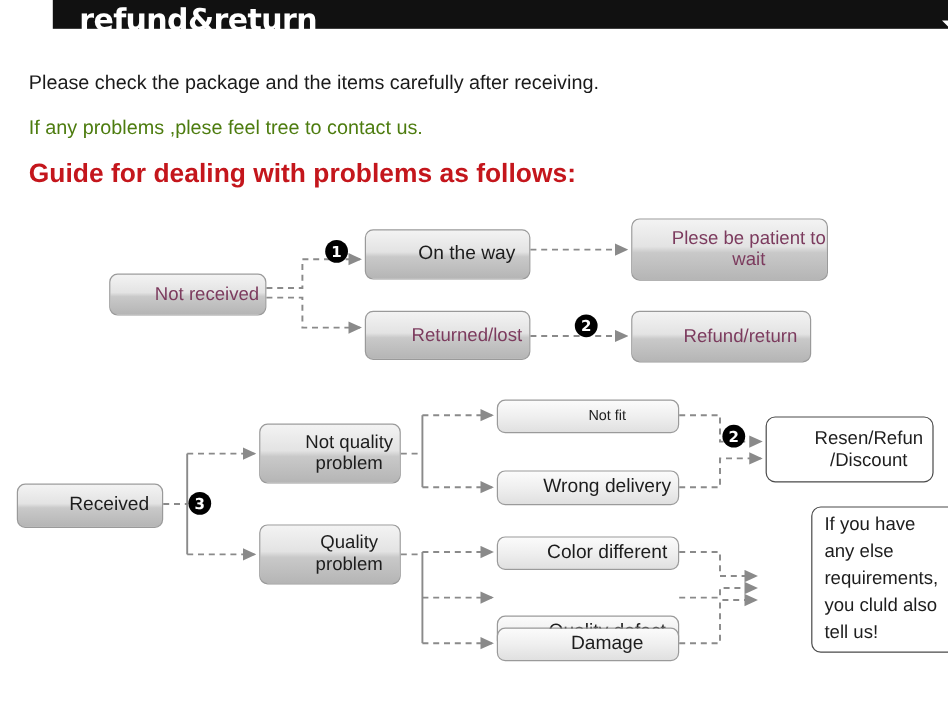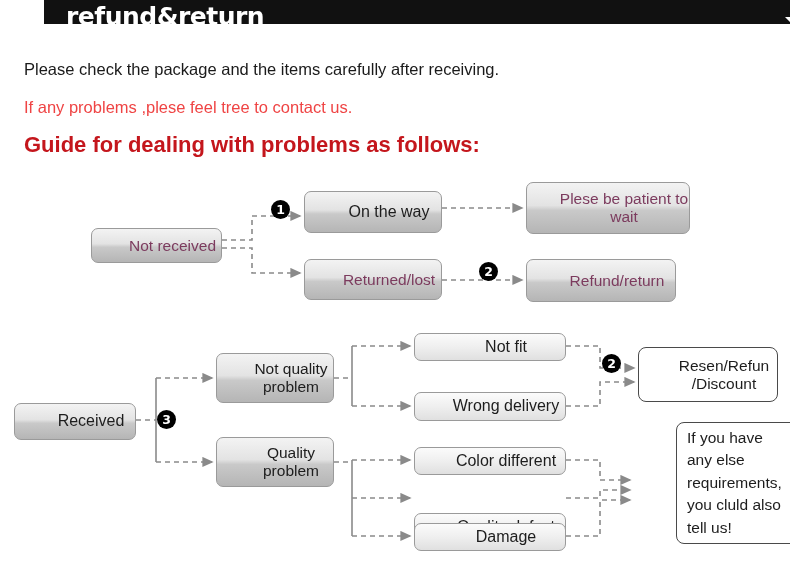"If any problems ,plese feel" .line2 { color: #ef4444 -> #4d7c0f }
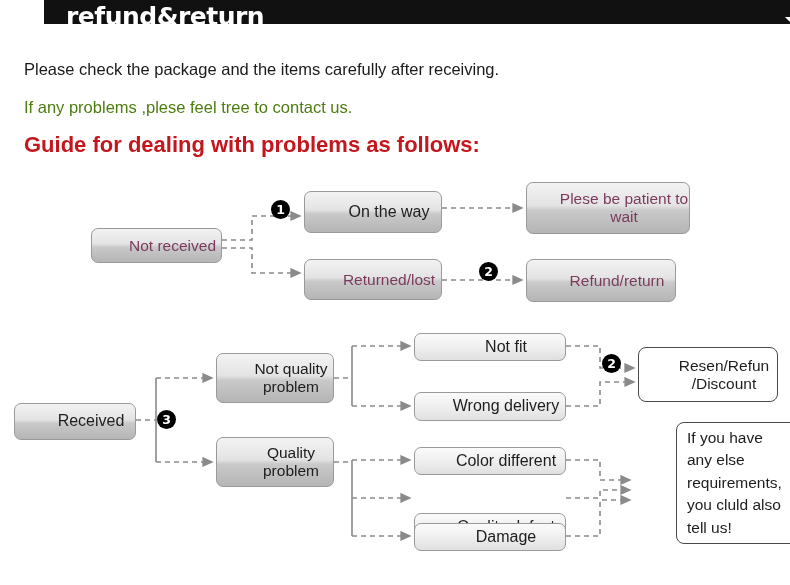"Not fit" div.gbox { font-size: 16px -> 12px }
